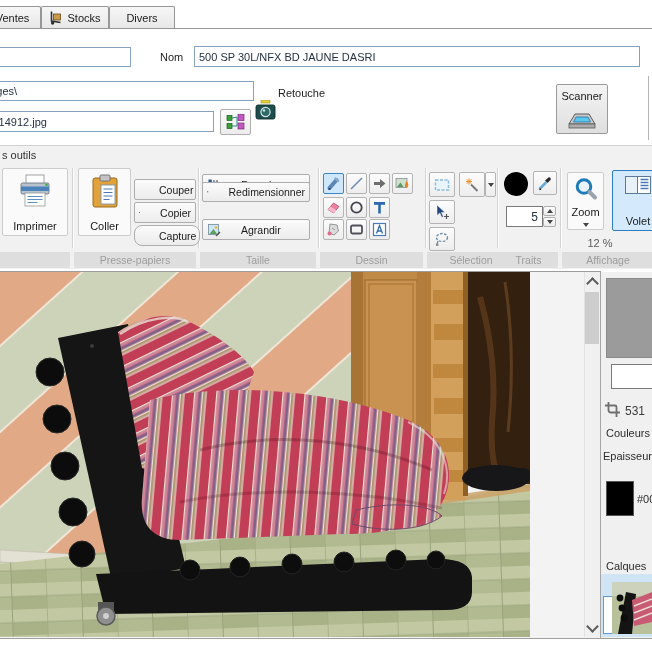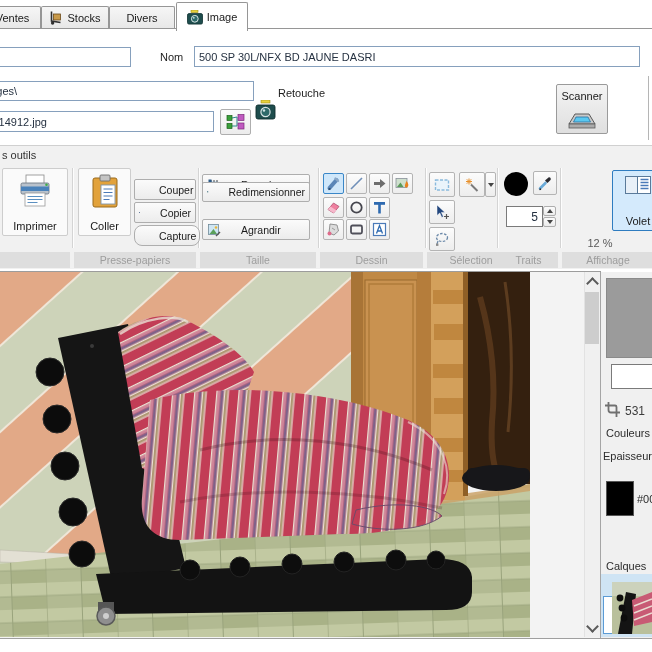"Image" div.tab { html: <div> <svg> <rect></rect> <rect></rect> <circle></circle> <circle></circle> </svg> <span>Image</span> </div> -> none }
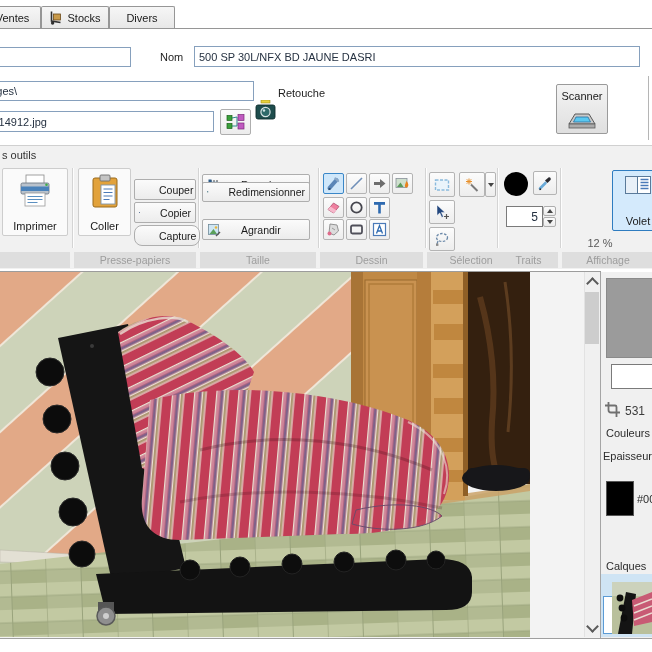"Zoom" div.bigbtn { html: none -> <div> <svg> <circle></circle> <path></path> </svg> <span>Zoom</span> <div></div> </div> }
